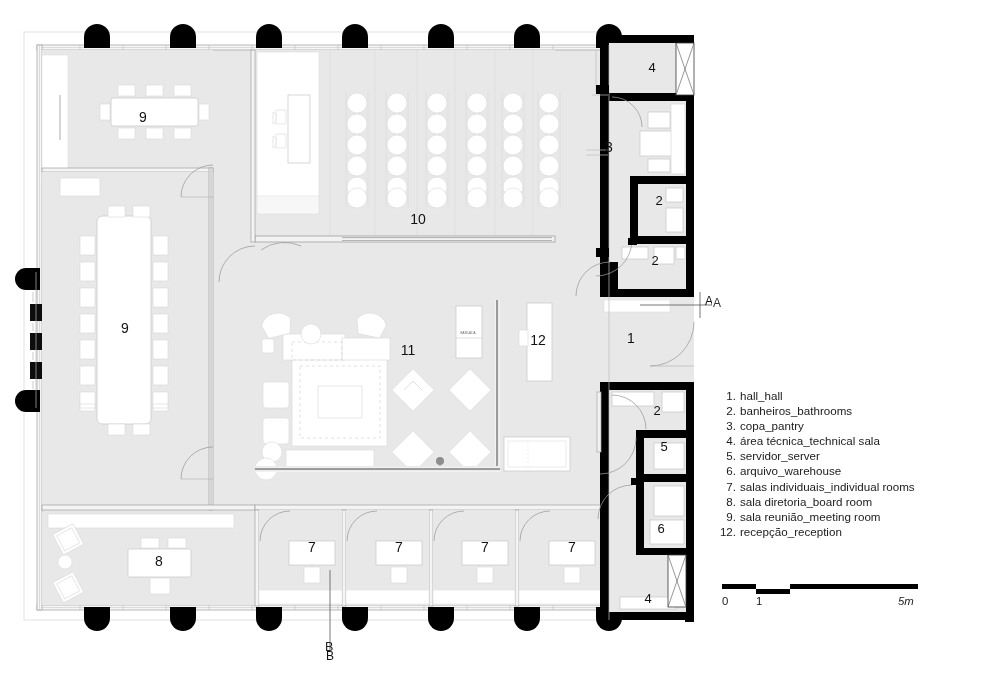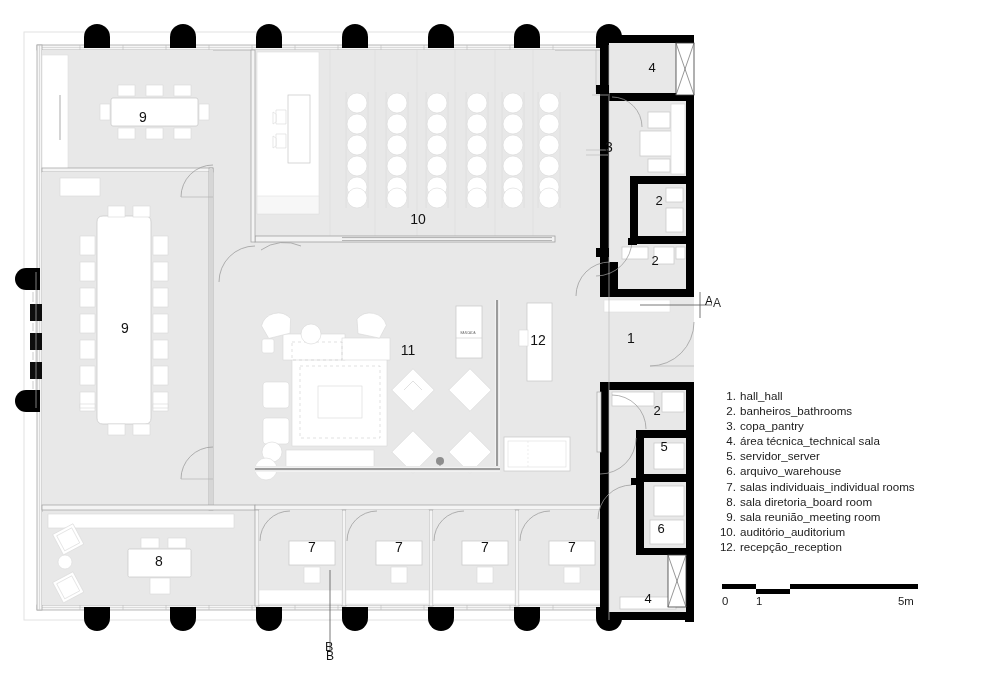"10." li { html: <li> <span>10.</span> <span>auditório_auditorium</span> </li> -> none }
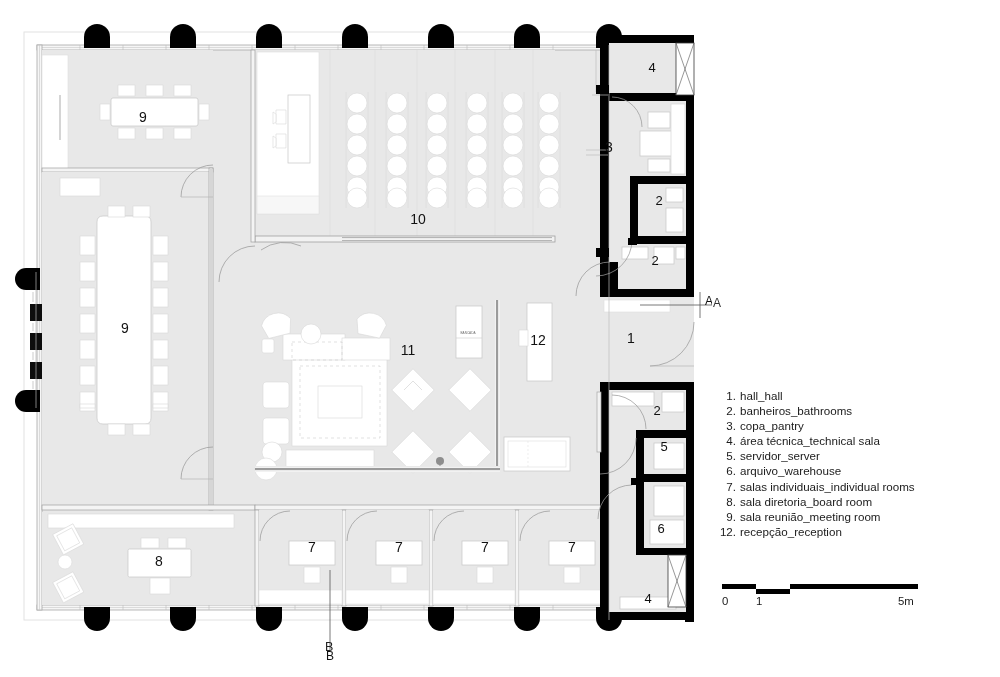"5m" span { font-style: none -> italic }
